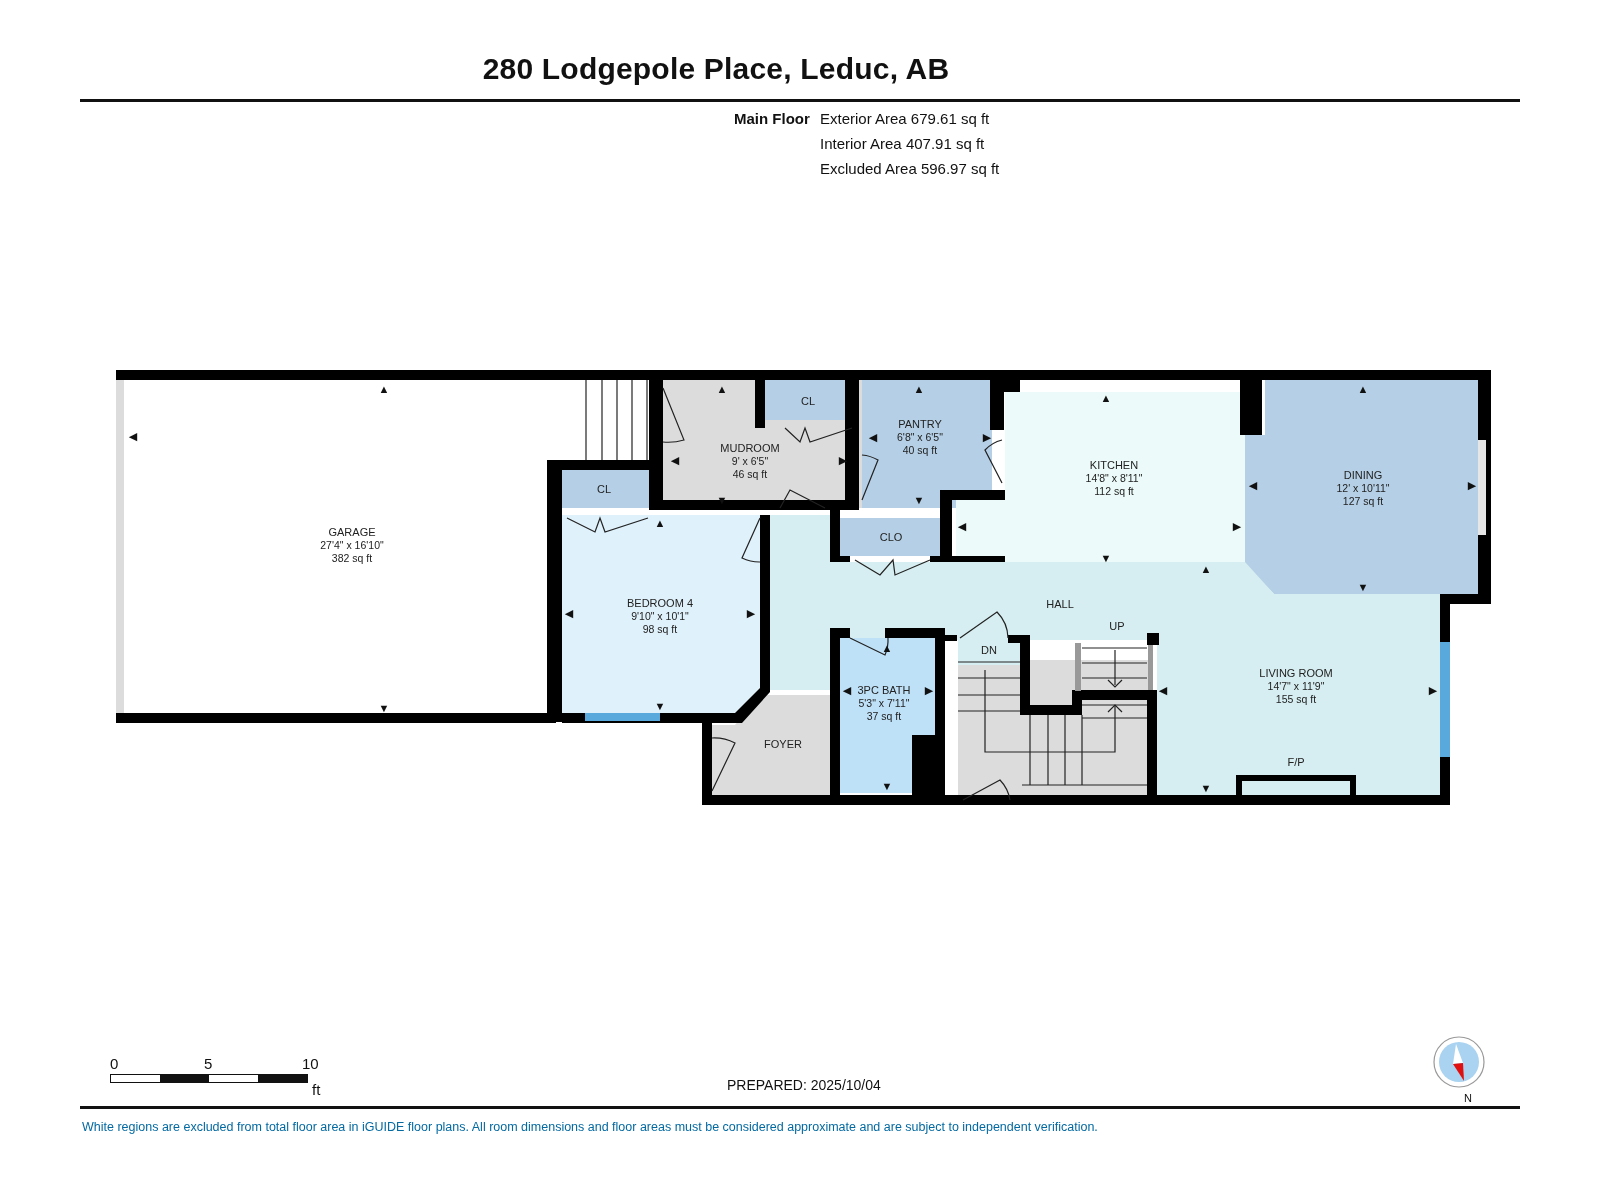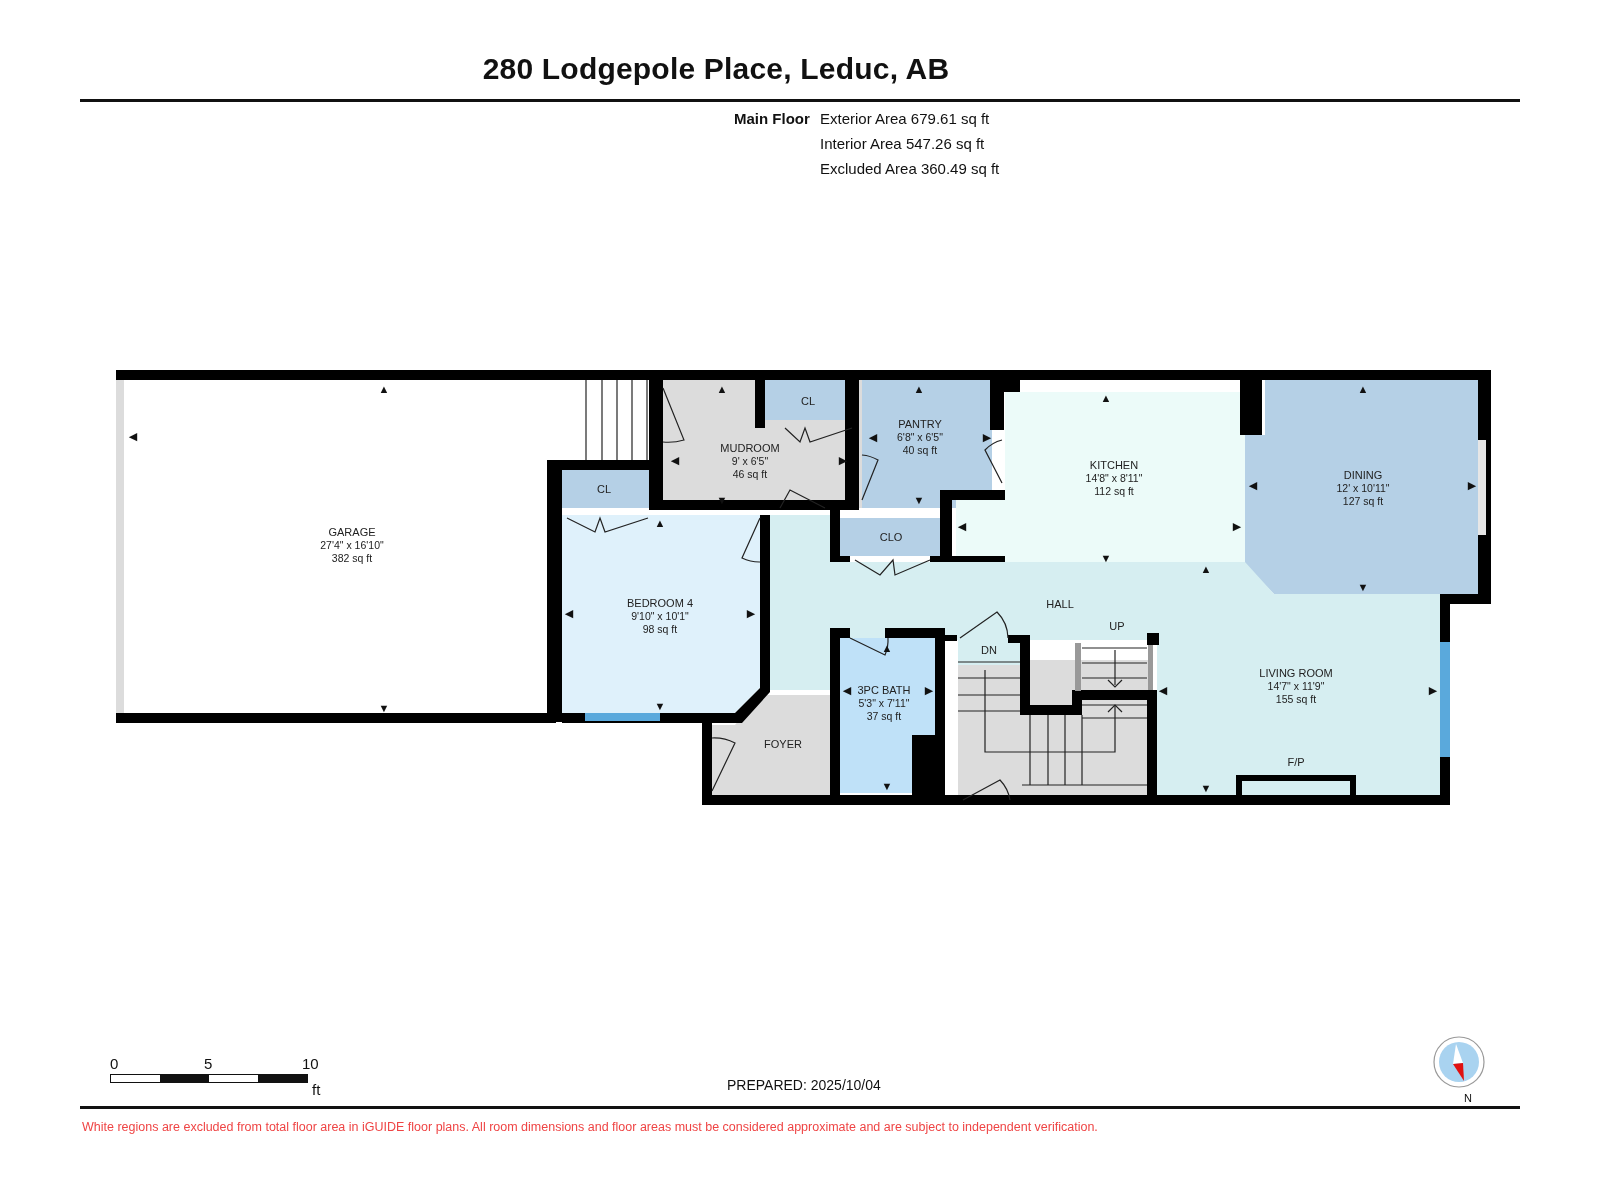"Interior Area 547.26 sq ft" div { text: 547.26 -> 407.91 }
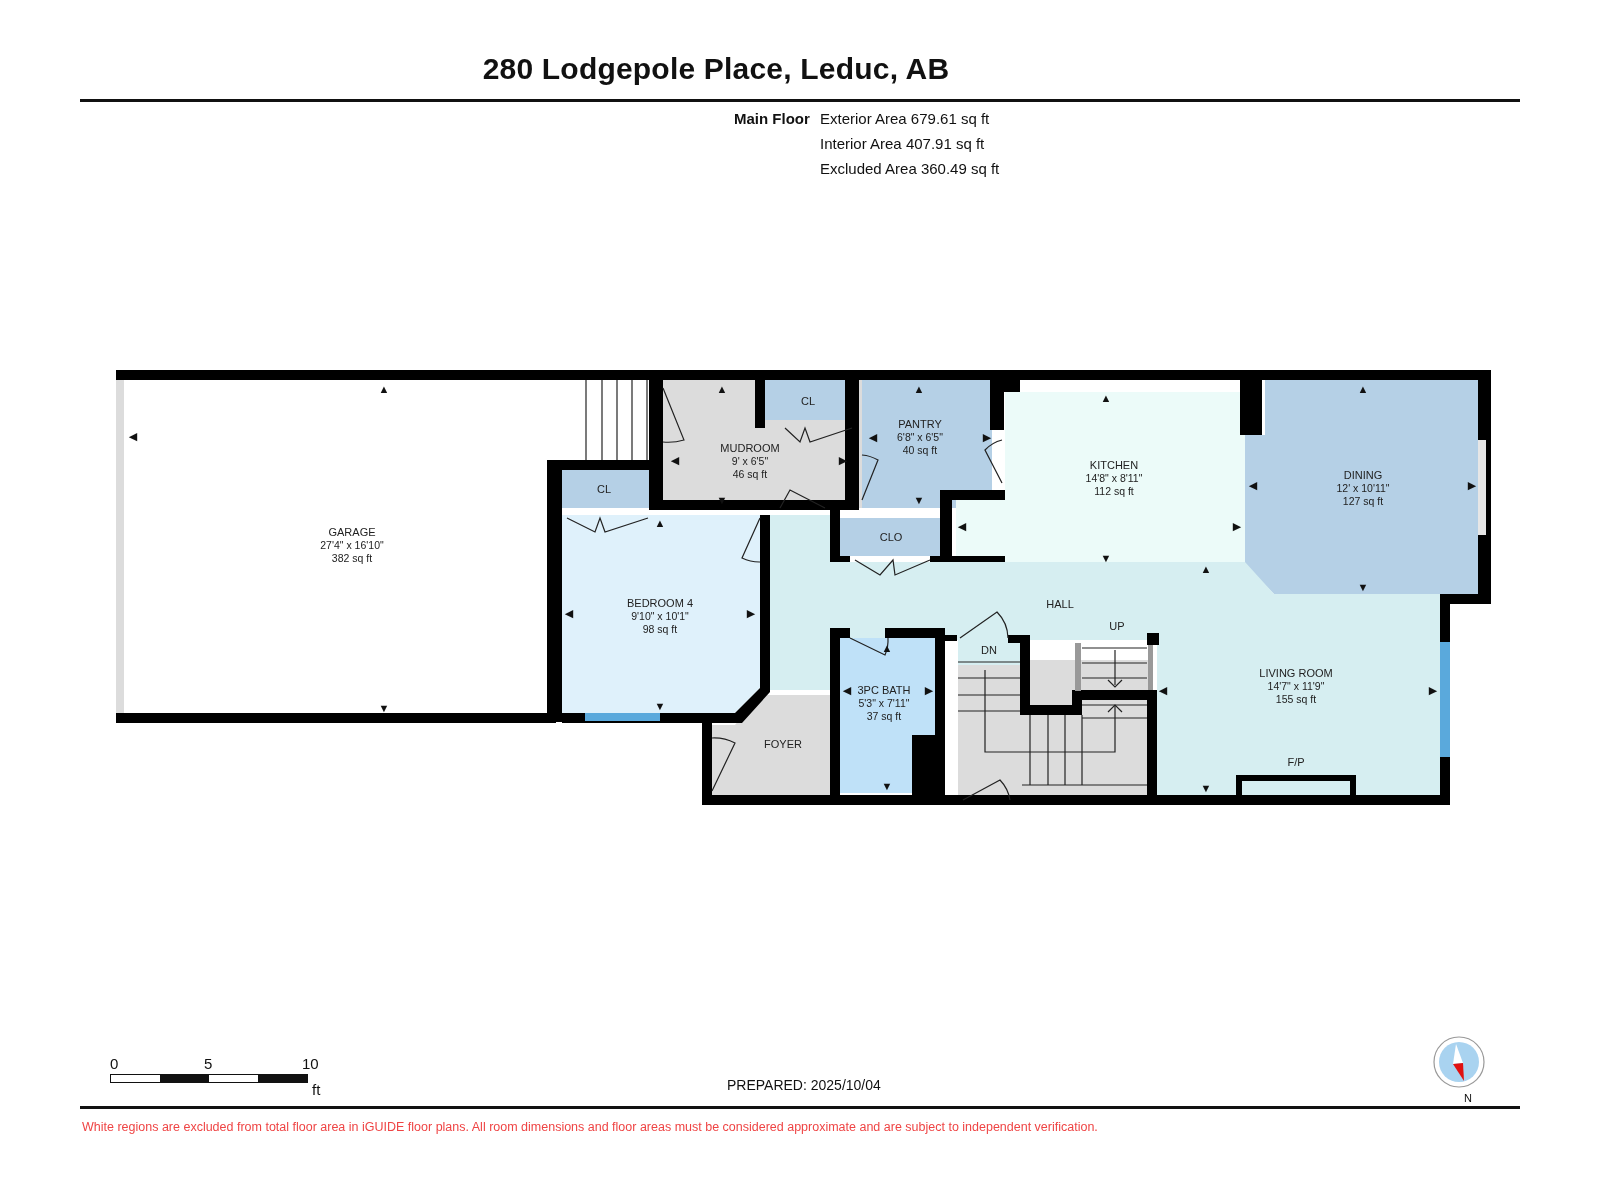"Excluded Area 360.49 sq ft" div { text: 360.49 -> 596.97 }
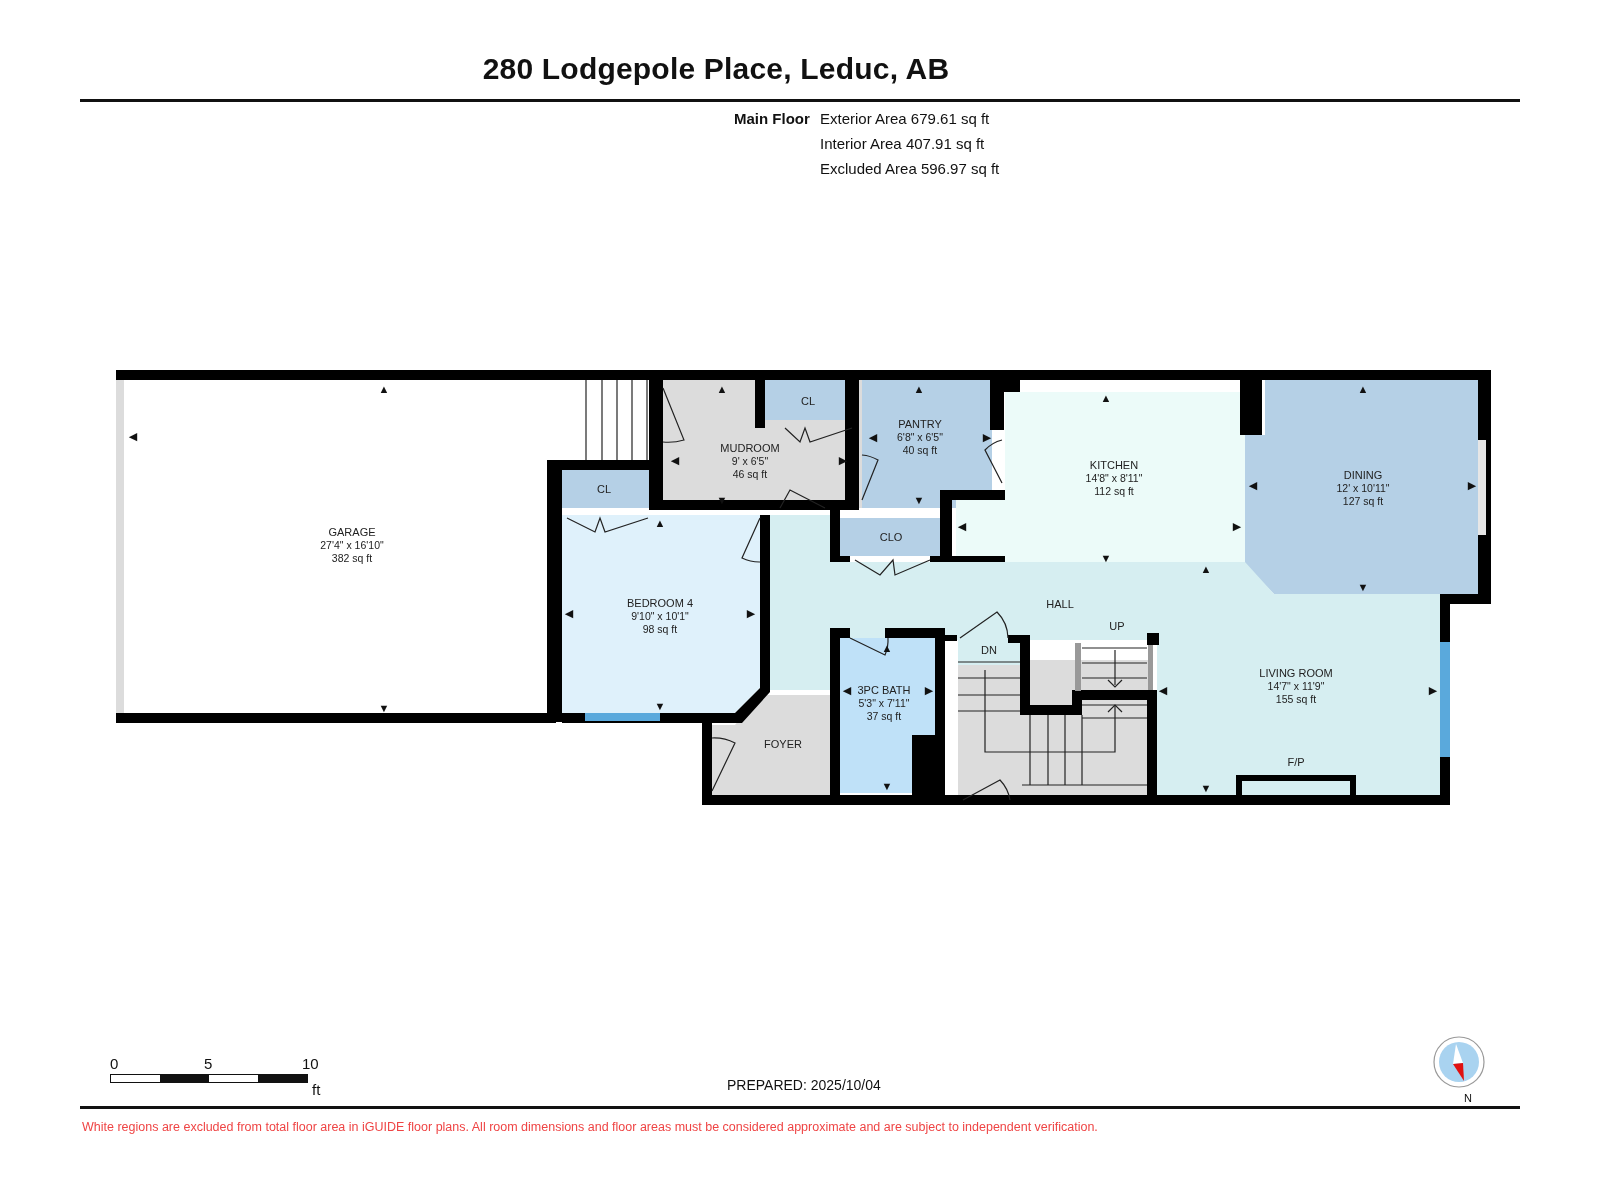"White regions are excluded from" .disclaimer { color: #ef4444 -> #0369a1 }
